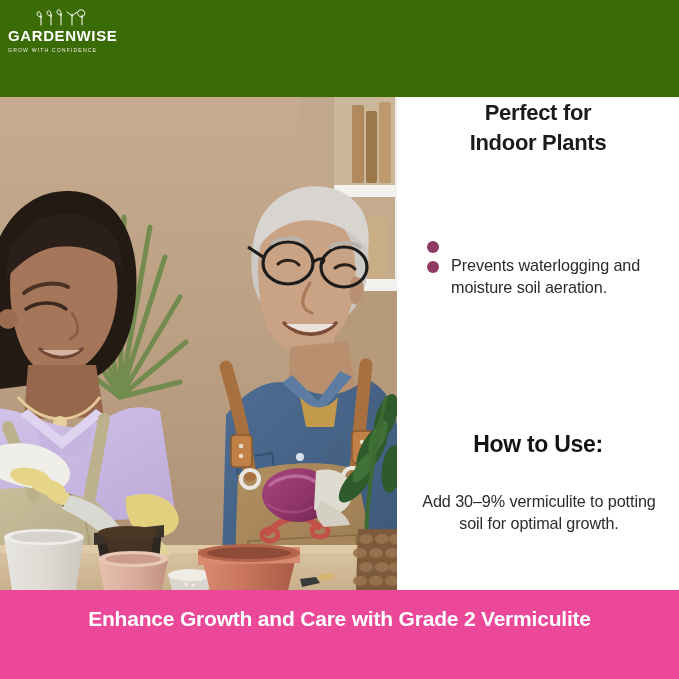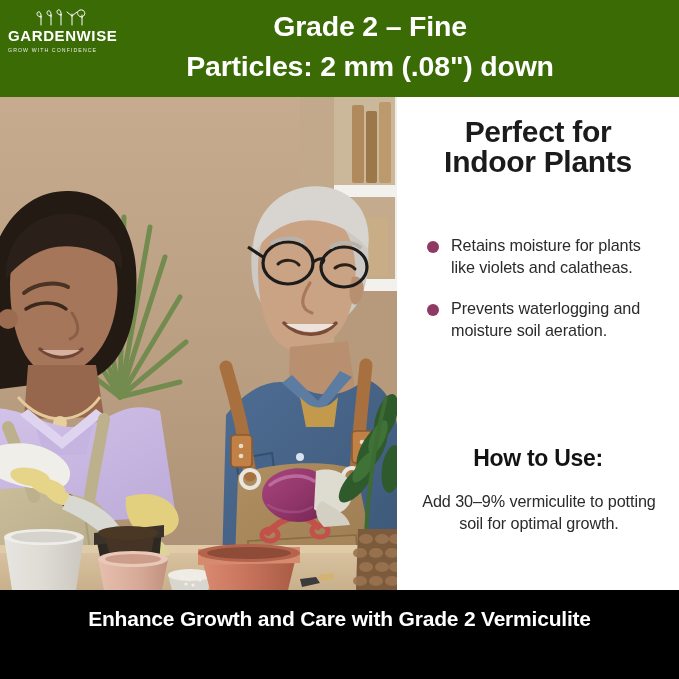"Grade 2 – Fine" div.header-title { html: <div> <span>Grade 2 – Fine</span> <span>Particles: 2 mm (.08") down</span> </div> -> none }
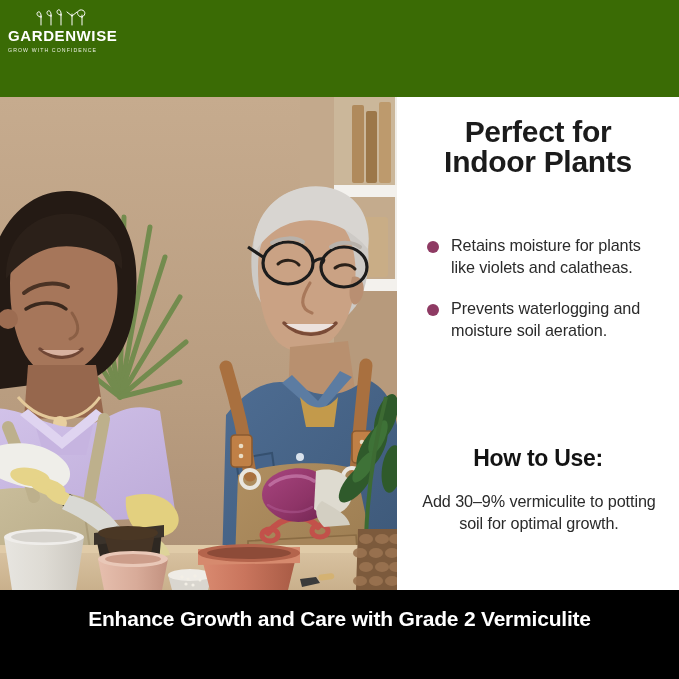"Perfect for" .panel-heading { font-size: 30px -> 22px; top: 20px -> 1px }
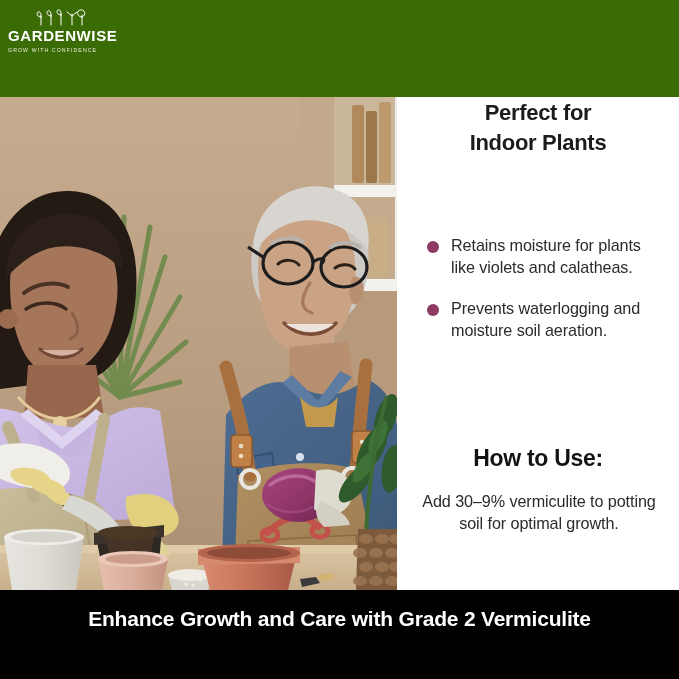"Retains moisture for plants like" span { html: <span>Retains moisture for plants like violets and calatheas.</span> -> none }
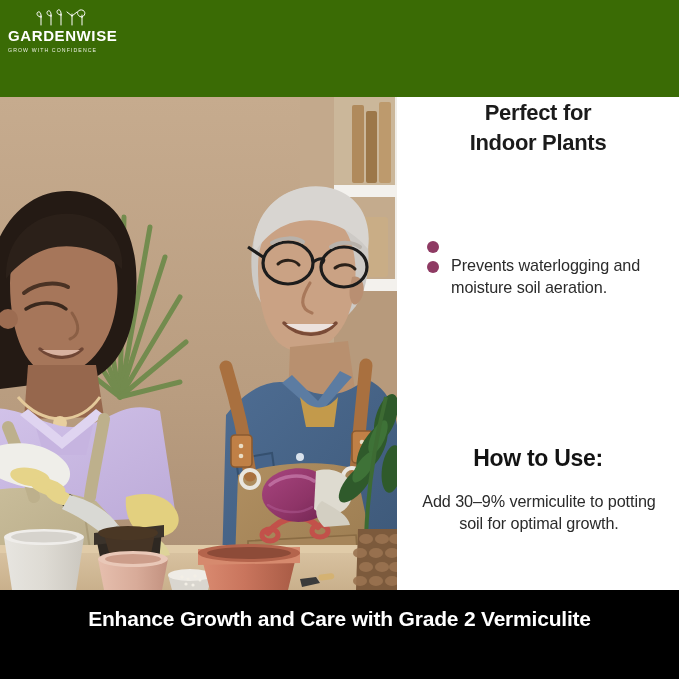"How to Use:" .howto-heading { top: 347px -> 333px }
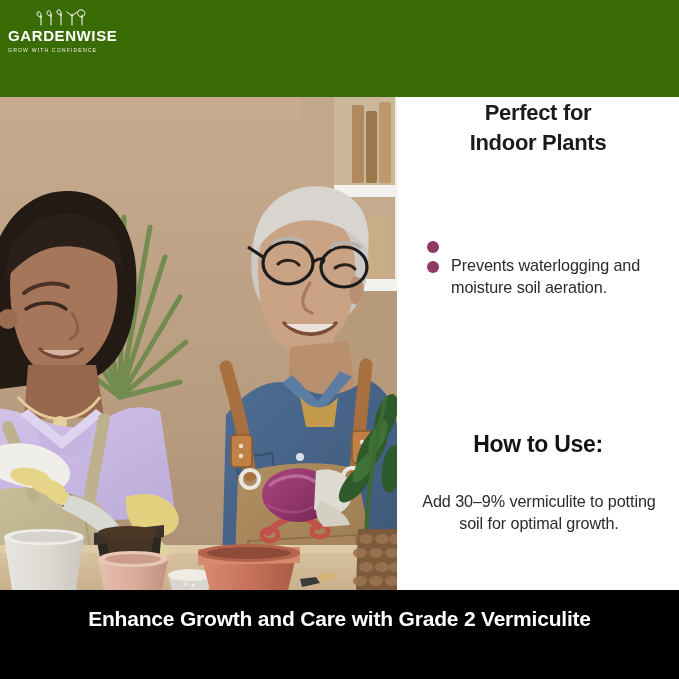"Enhance Growth and Care with" .footer { background: #000000 -> #ec4899 }
